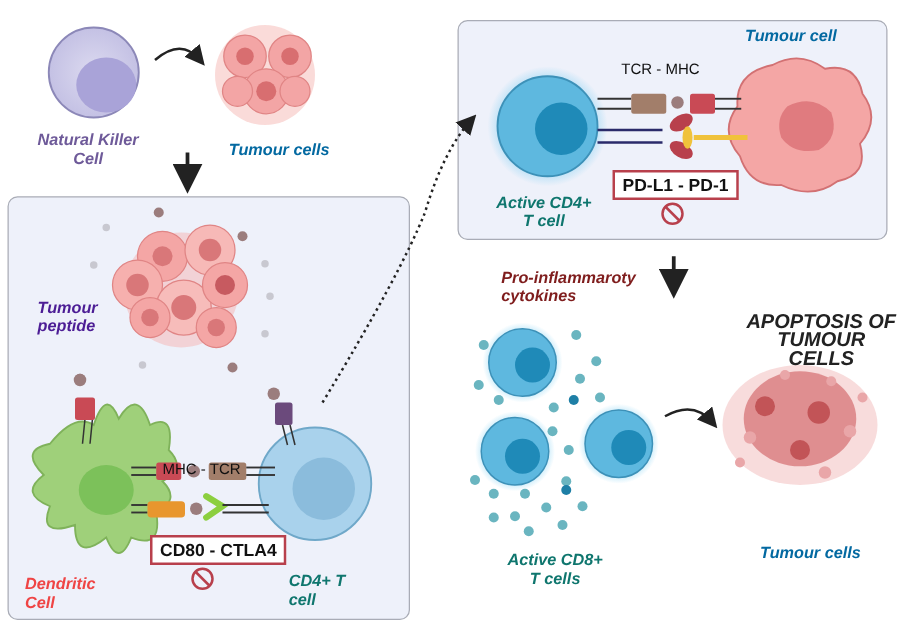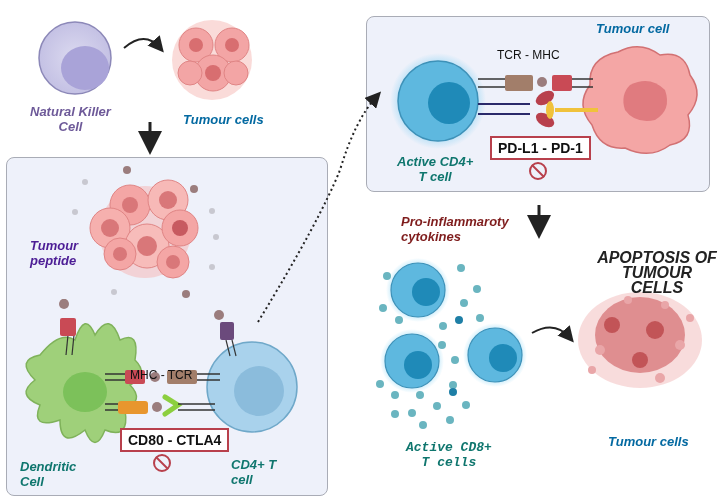"Active CD8+" div.lbl { font-family: Liberation Mono, monospace -> none }
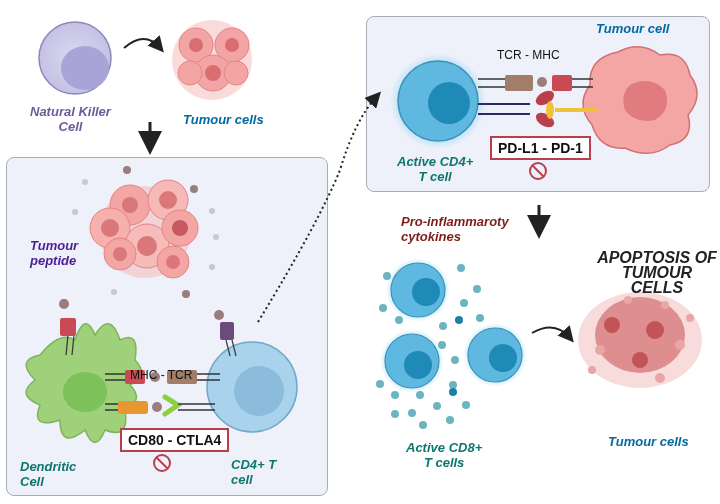"Dendritic" .lbl.green { color: #0f766e -> #ef4444 }
